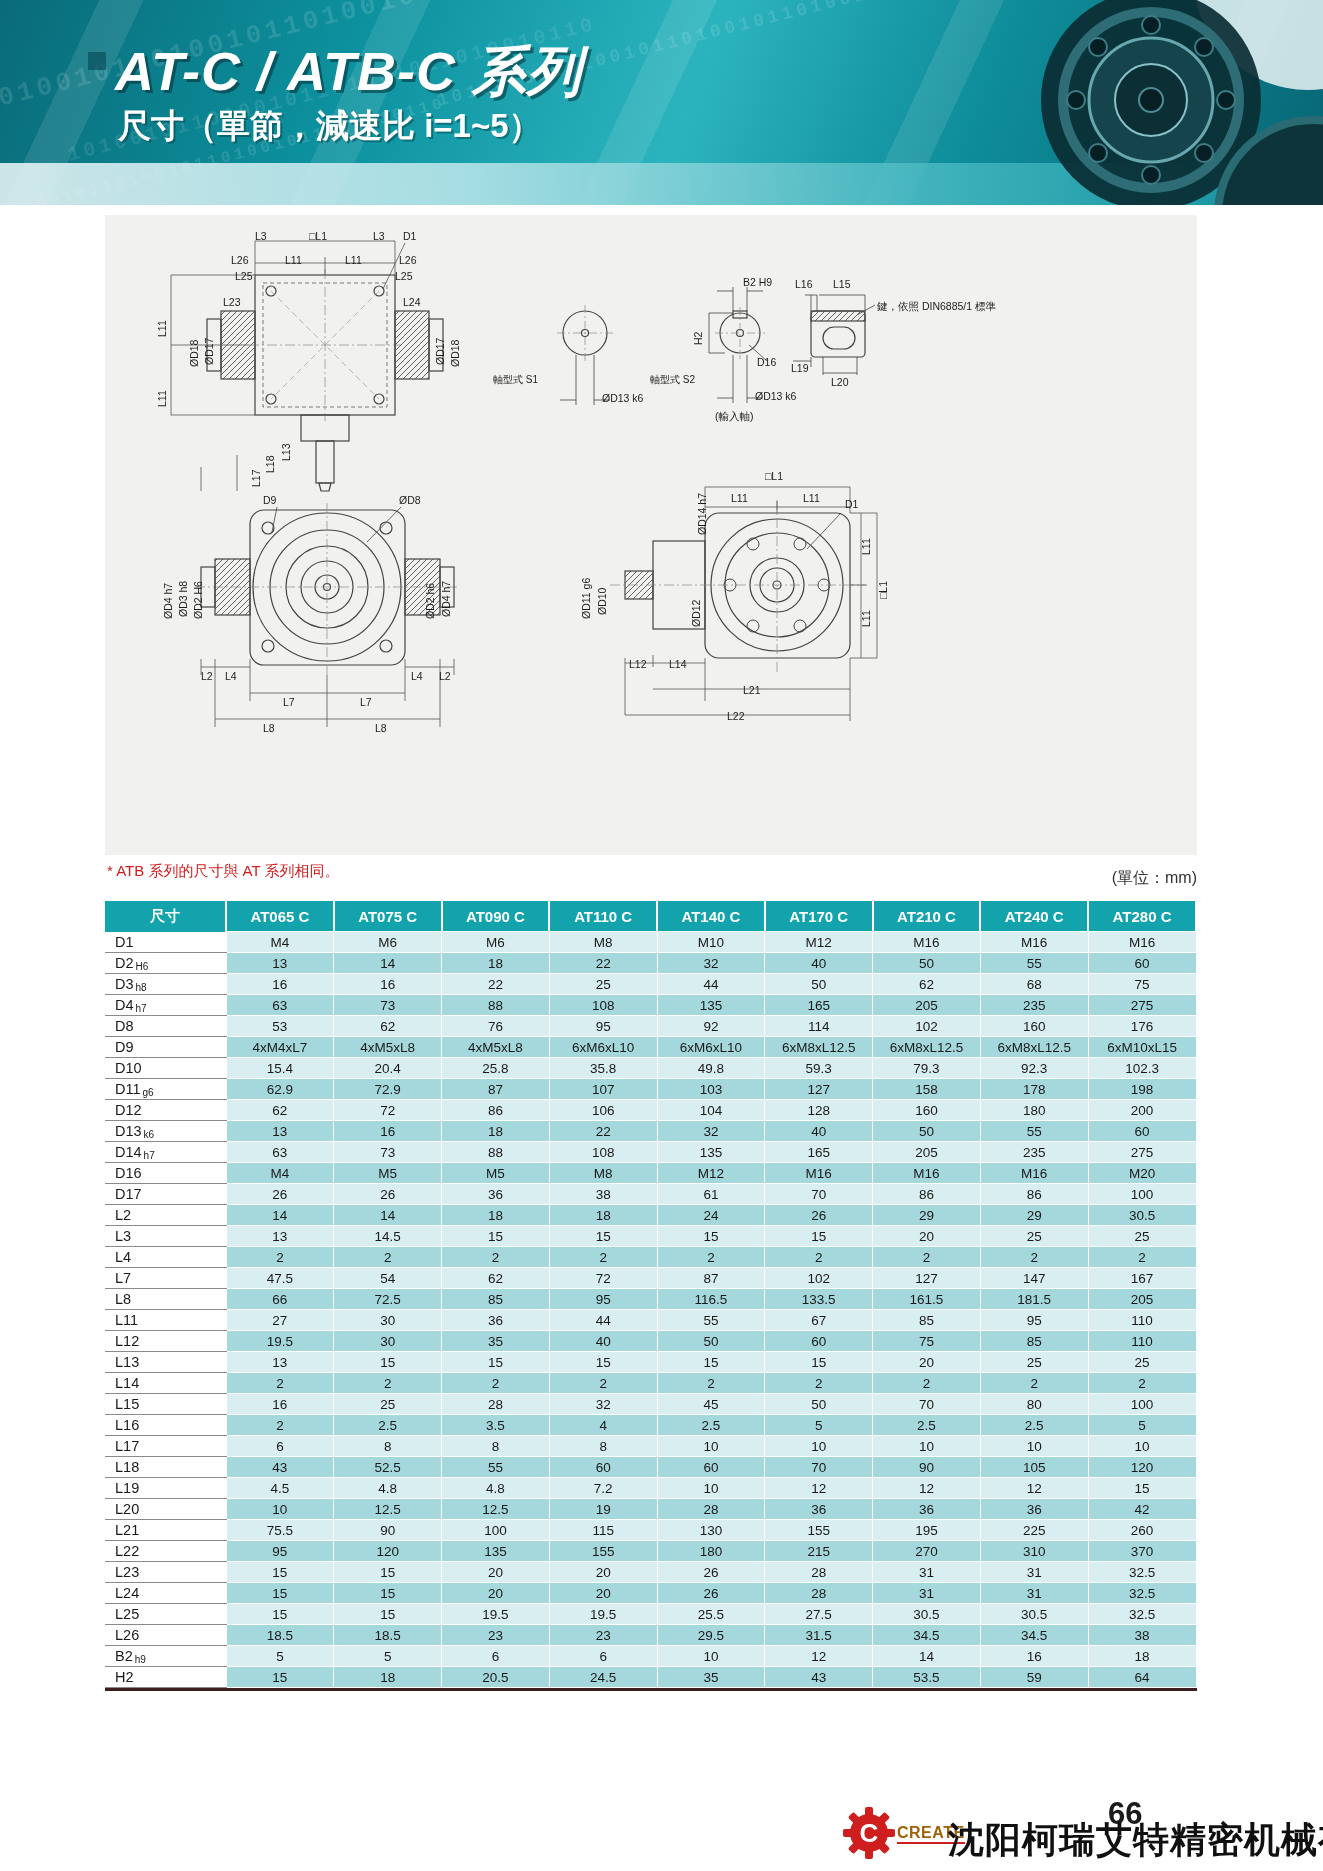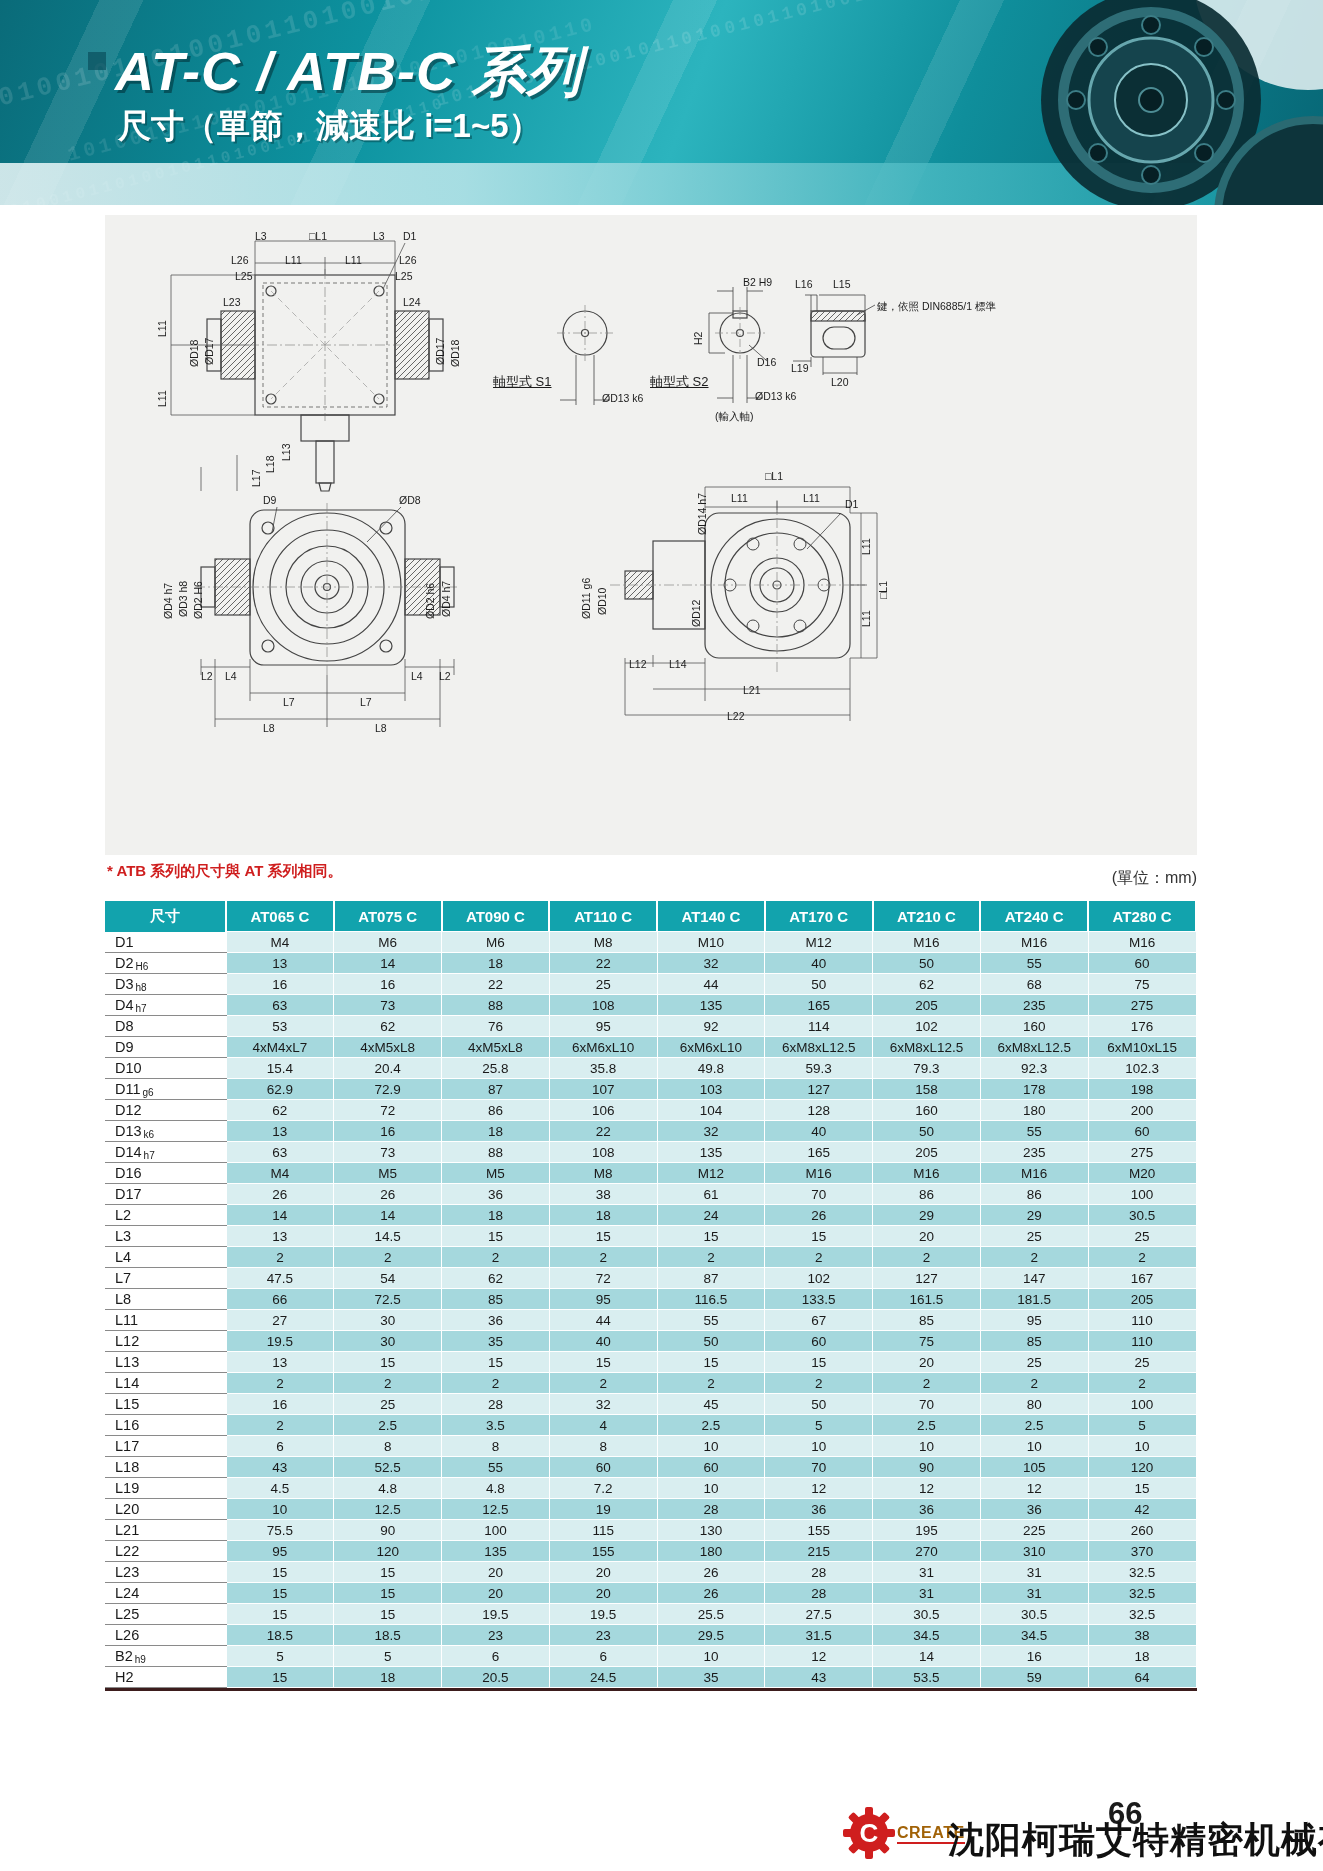"軸型式 S1" .dlabel.big { font-size: 13px -> 10px; text-decoration: underline -> none }
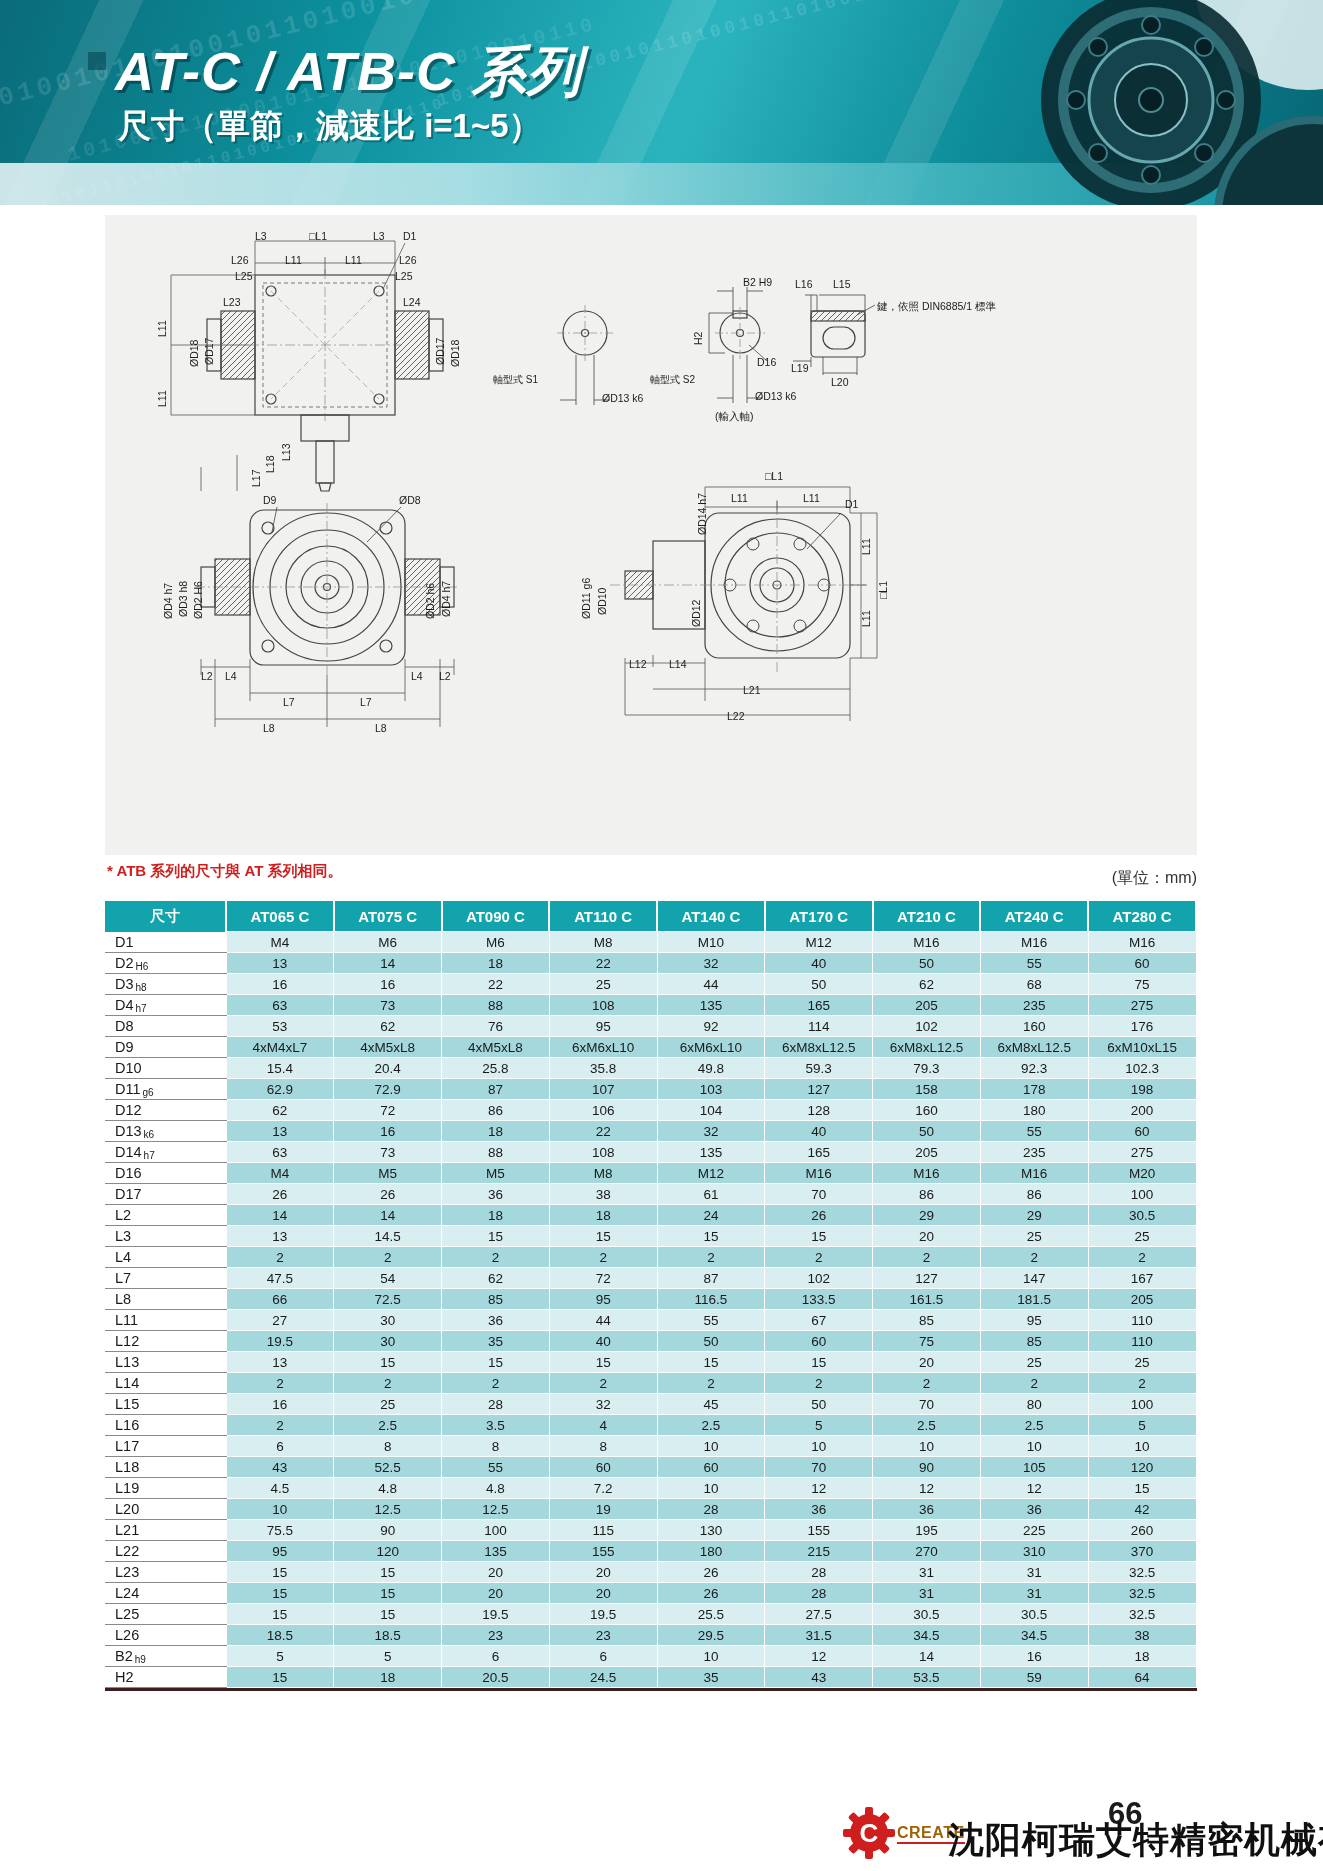"* ATB 系列的尺寸與 AT 系列相同。" .note { font-weight: bold -> normal }
